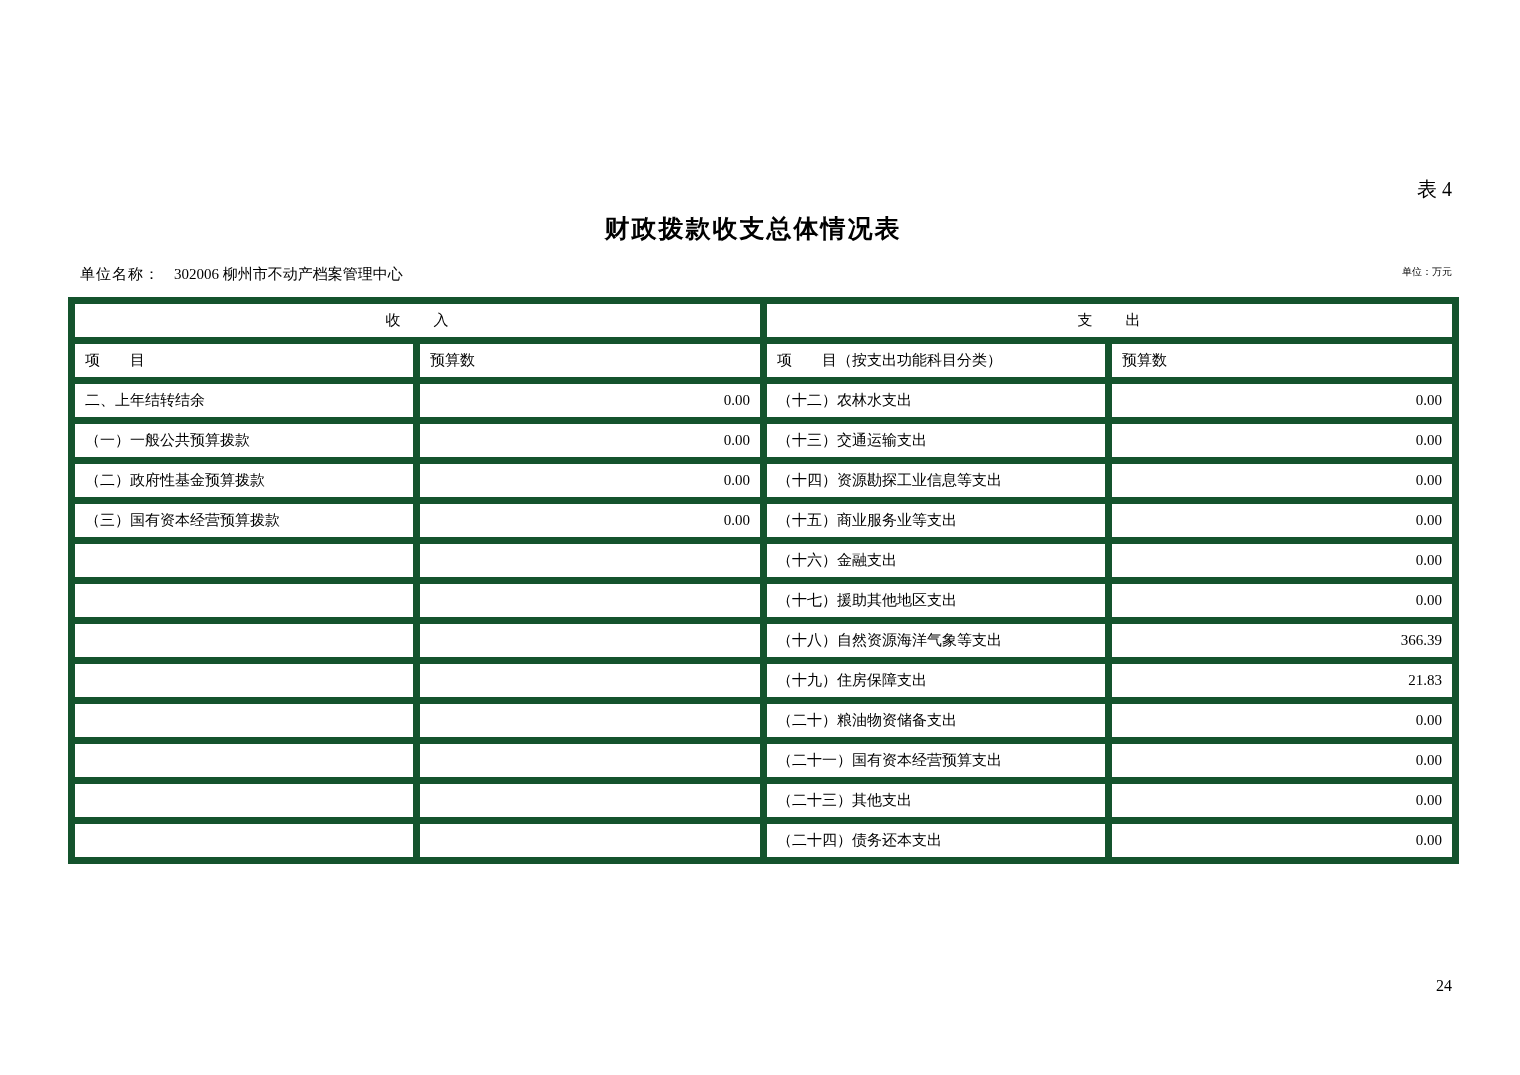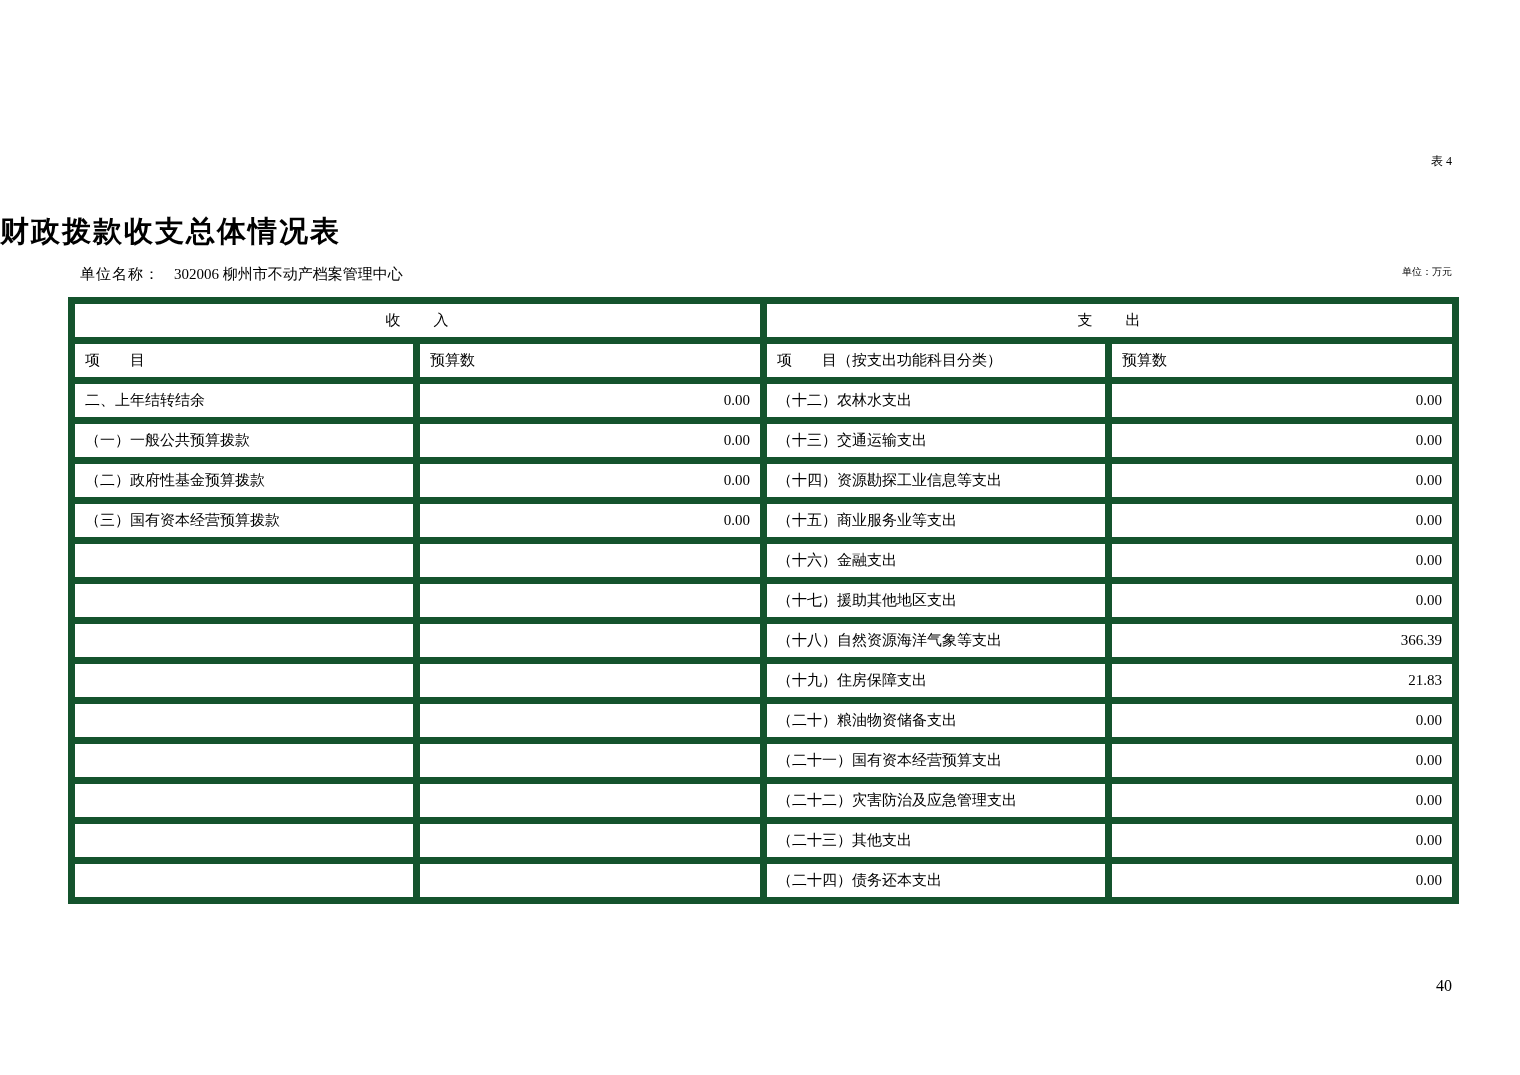"表 4" .table-no { font-size: 12px -> 20px; top: 153px -> 176px }
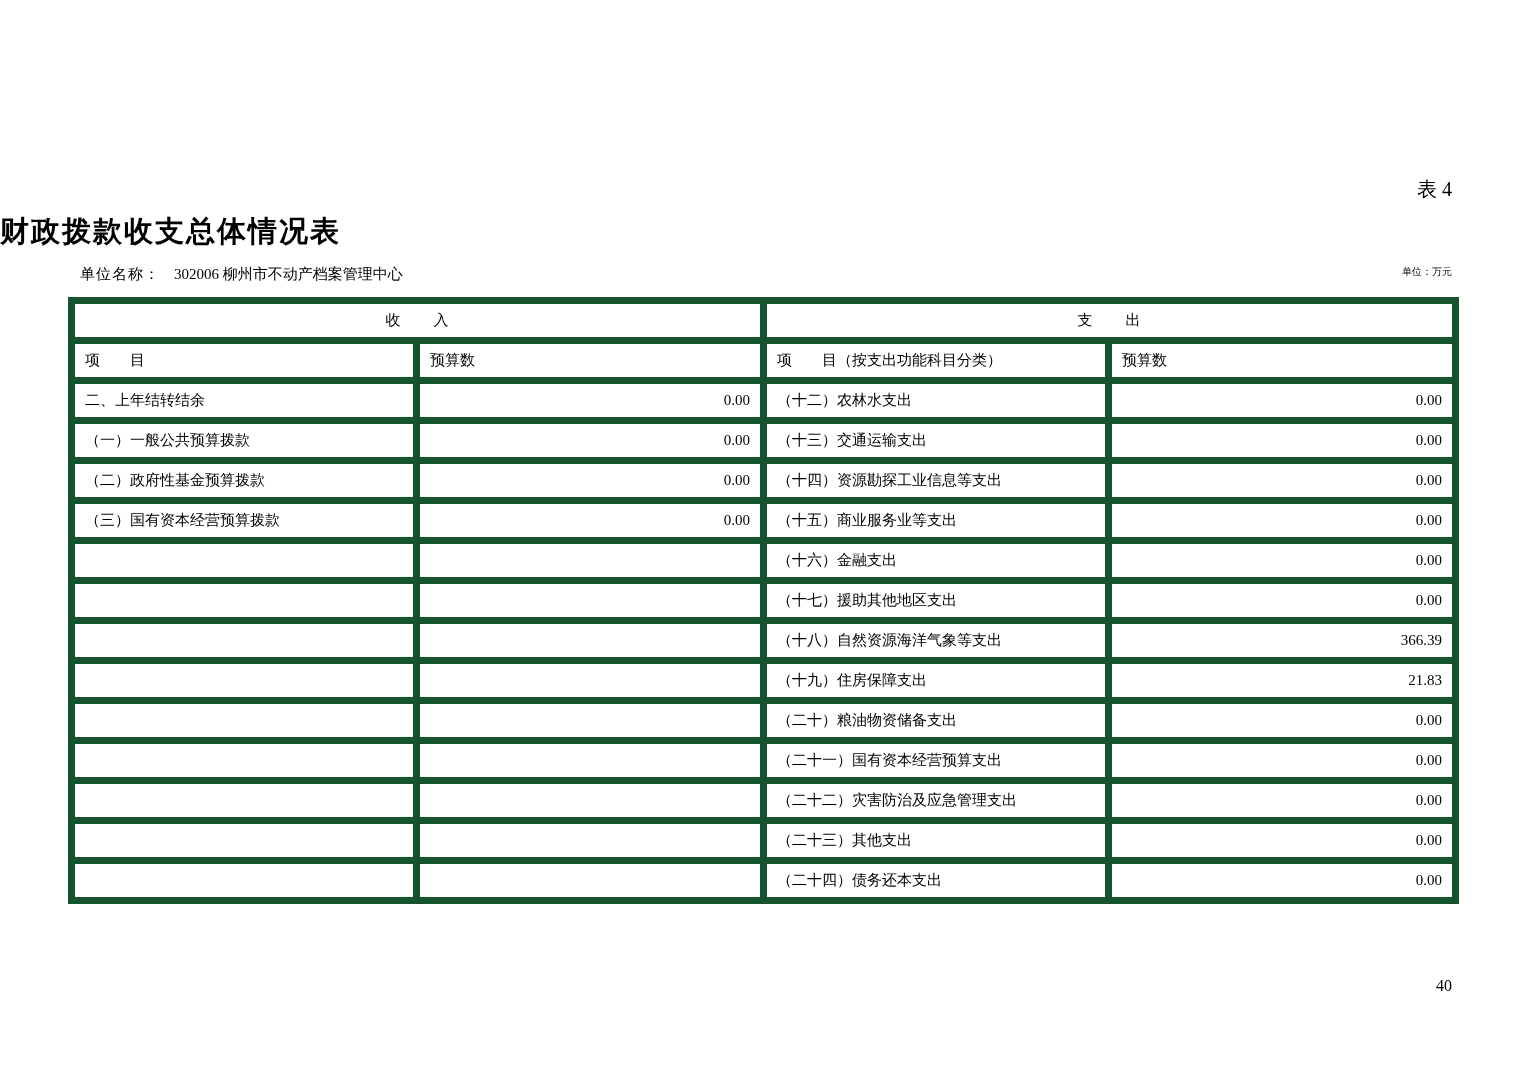"财政拨款收支总体情况表" .doc-title { font-size: 29px -> 25px; text-align: left -> center }
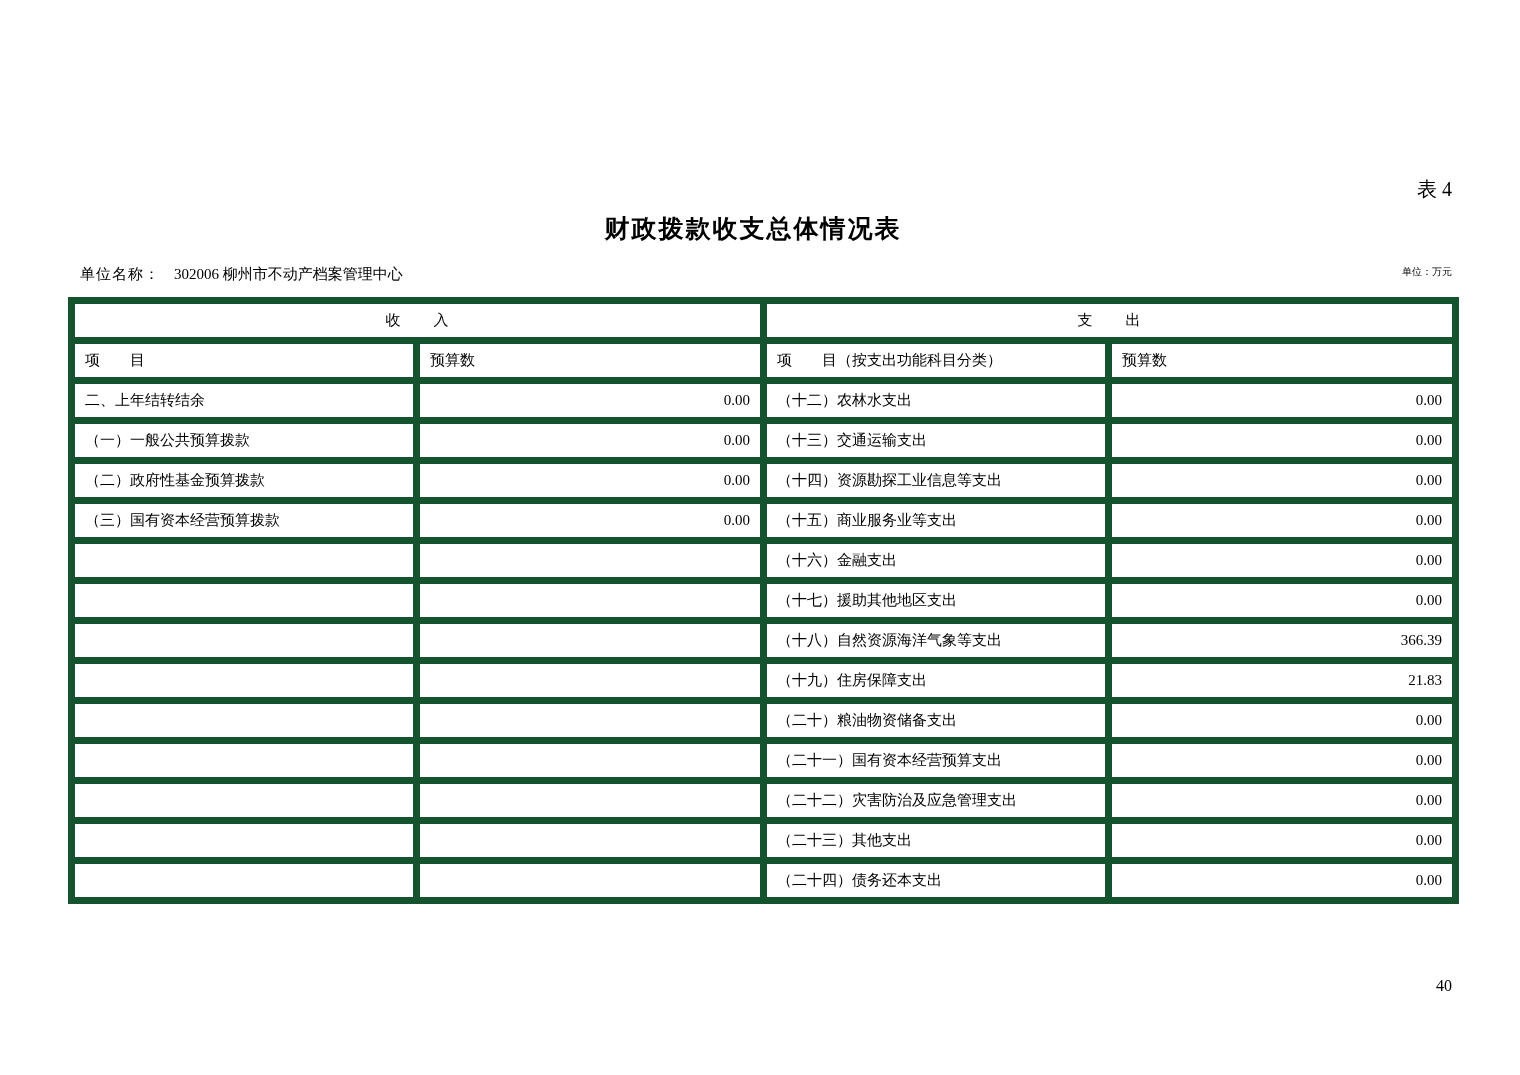"（二十二）灾害防治及应急管理支出" tr { html: <tr> <td></td> <td></td> <td>（二十二）灾害防治及应急管理支出</td> <td>0.00</td> </tr> -> none }
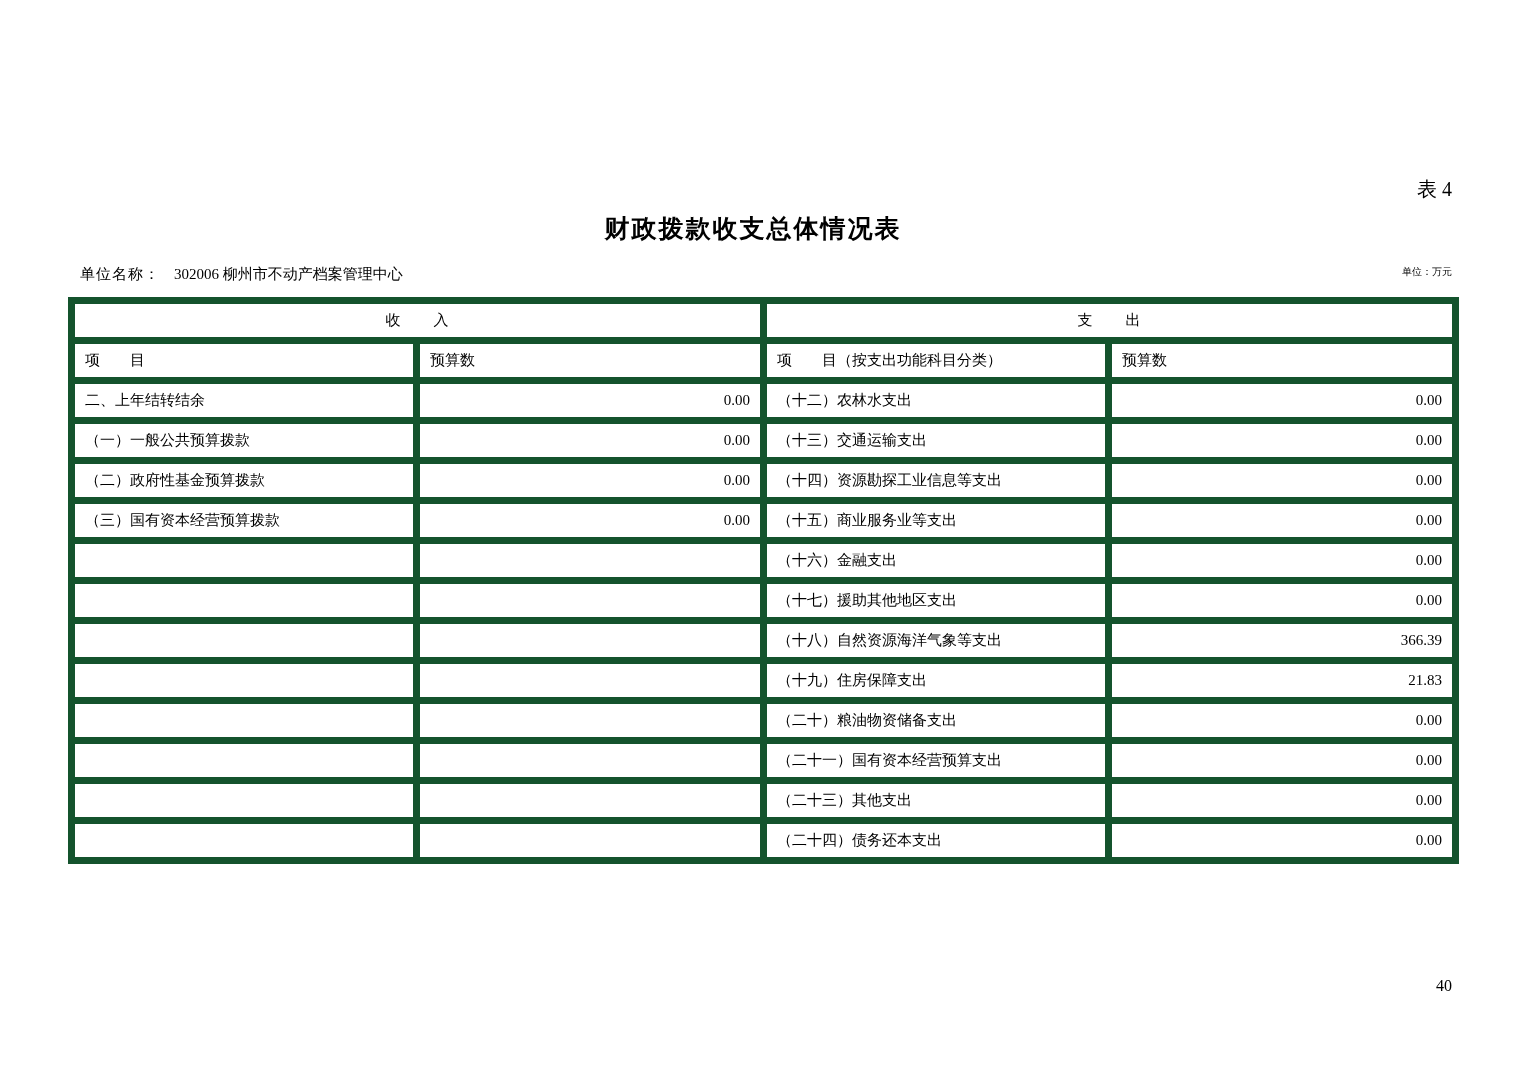"40" div.page-num { text: 40 -> 24 }
